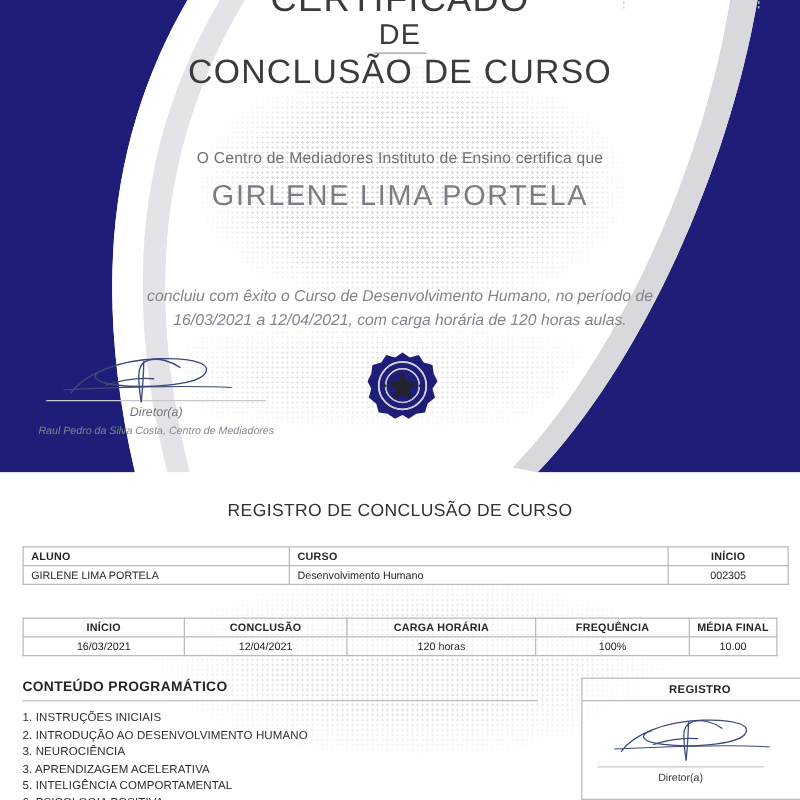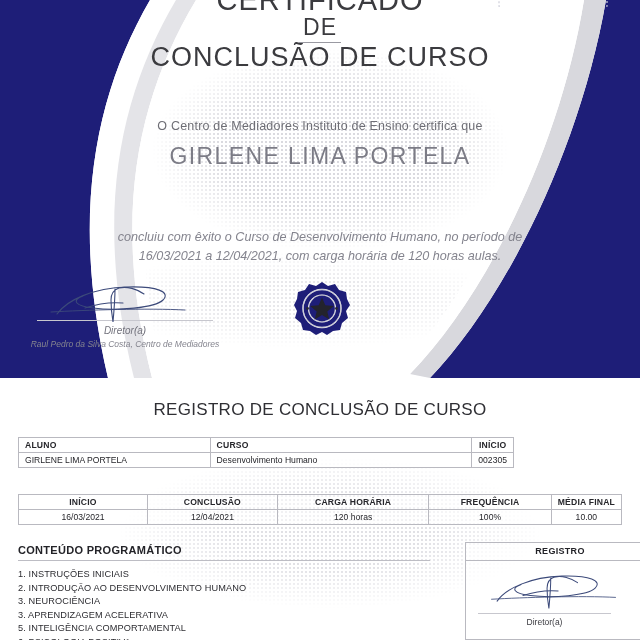"REGISTRO DE CONCLUSÃO DE CURSO" #registry-title { font-size: 17px -> 14px }
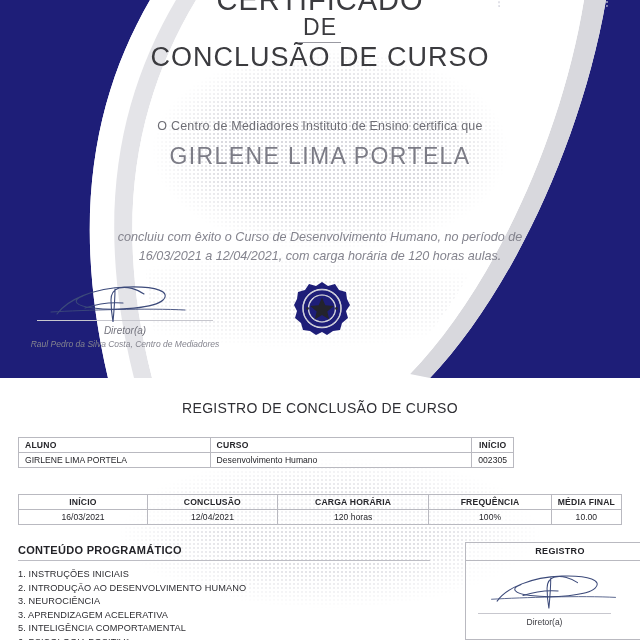"ALUNO" #table-main { width: 496px -> 613px }
